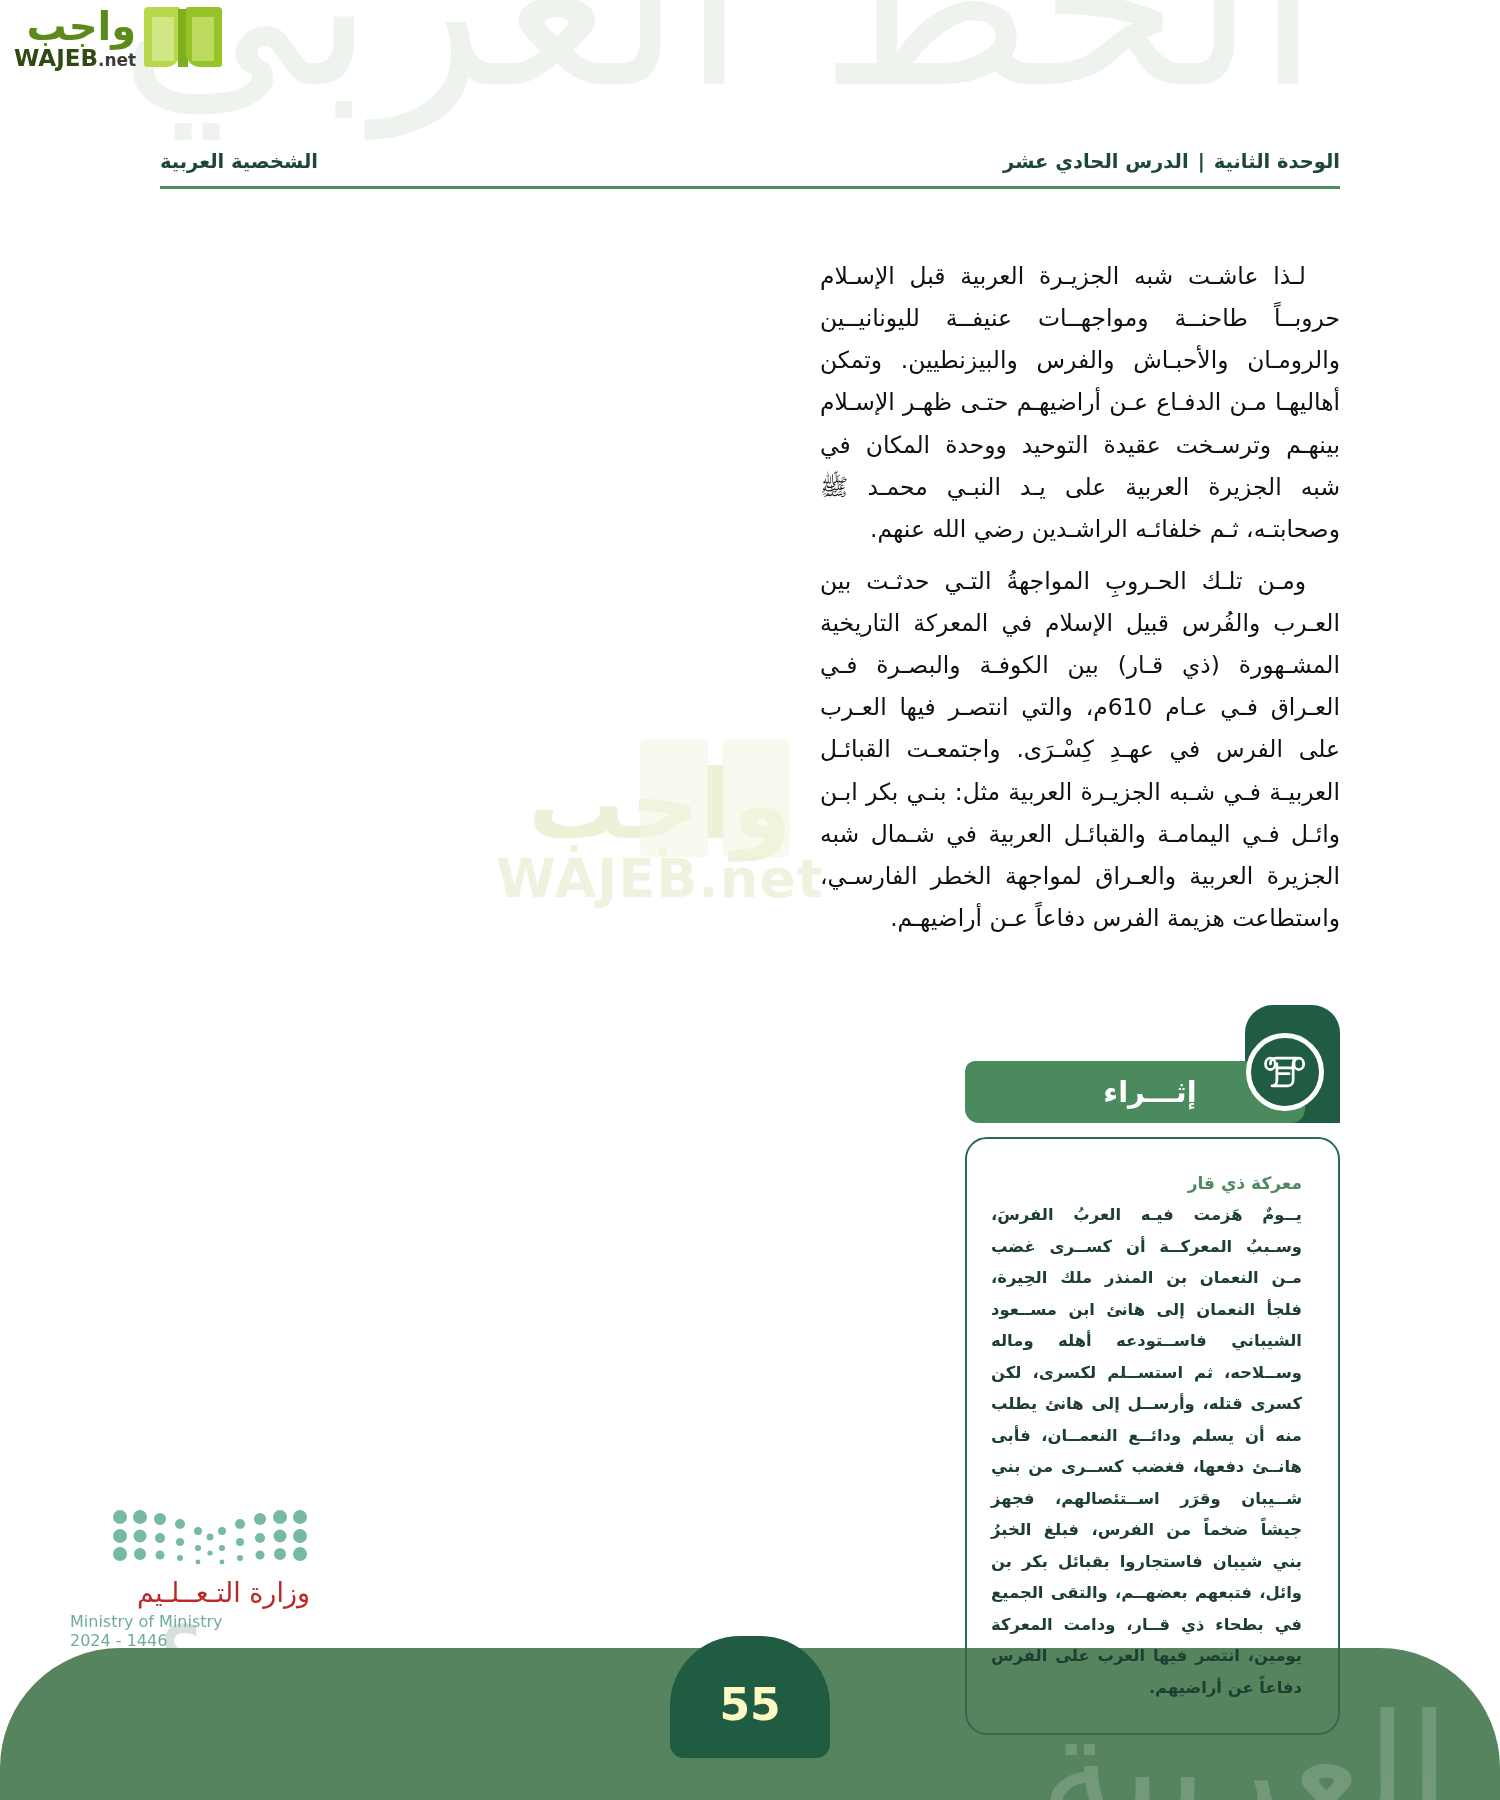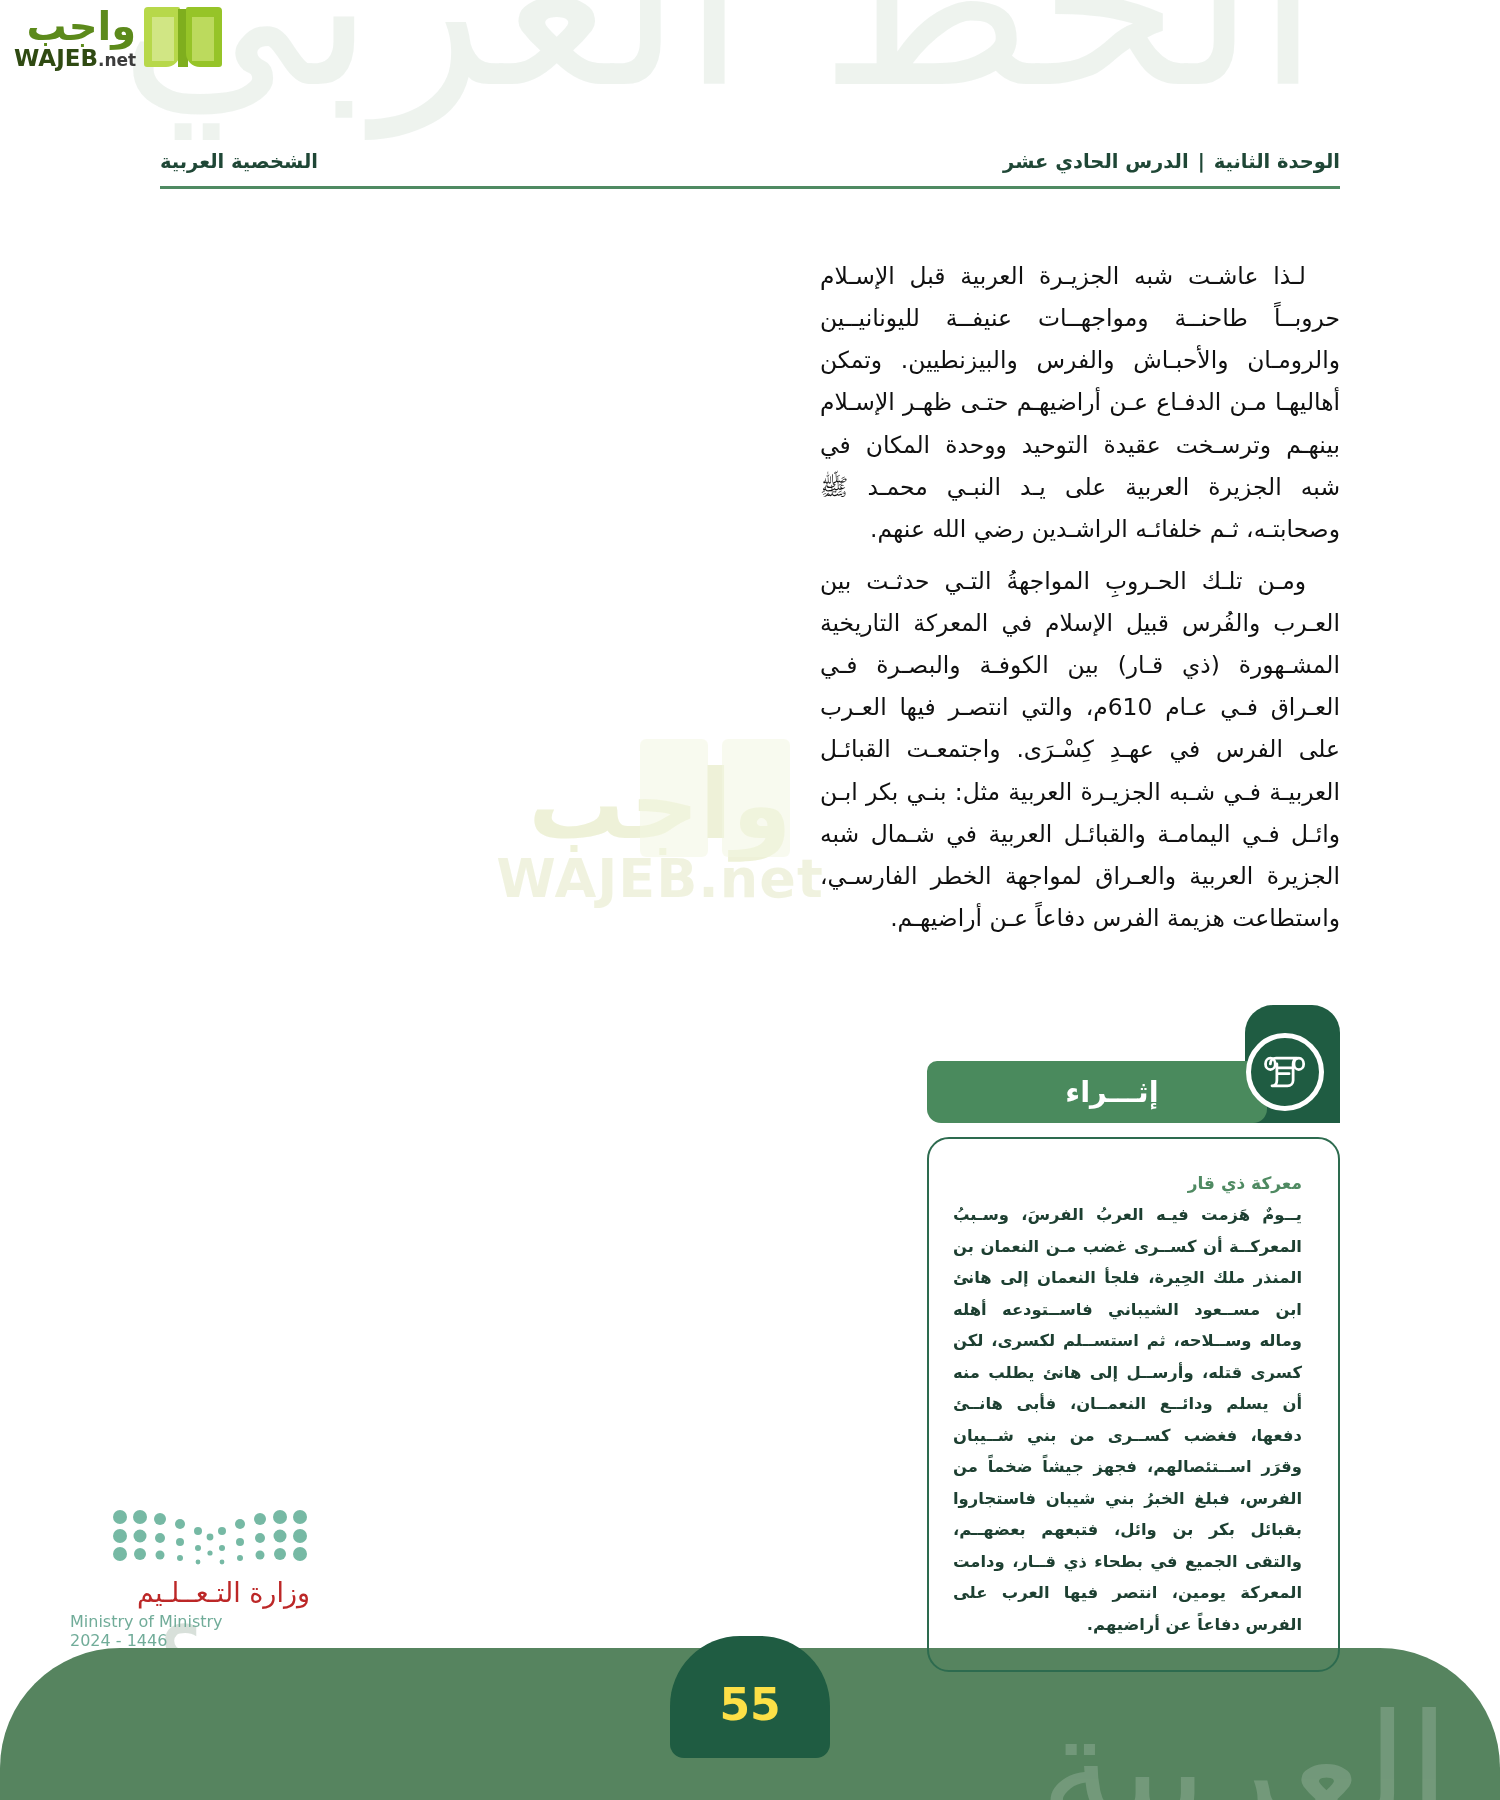"إثـــراء" .col-side { width: 413px -> 375px }
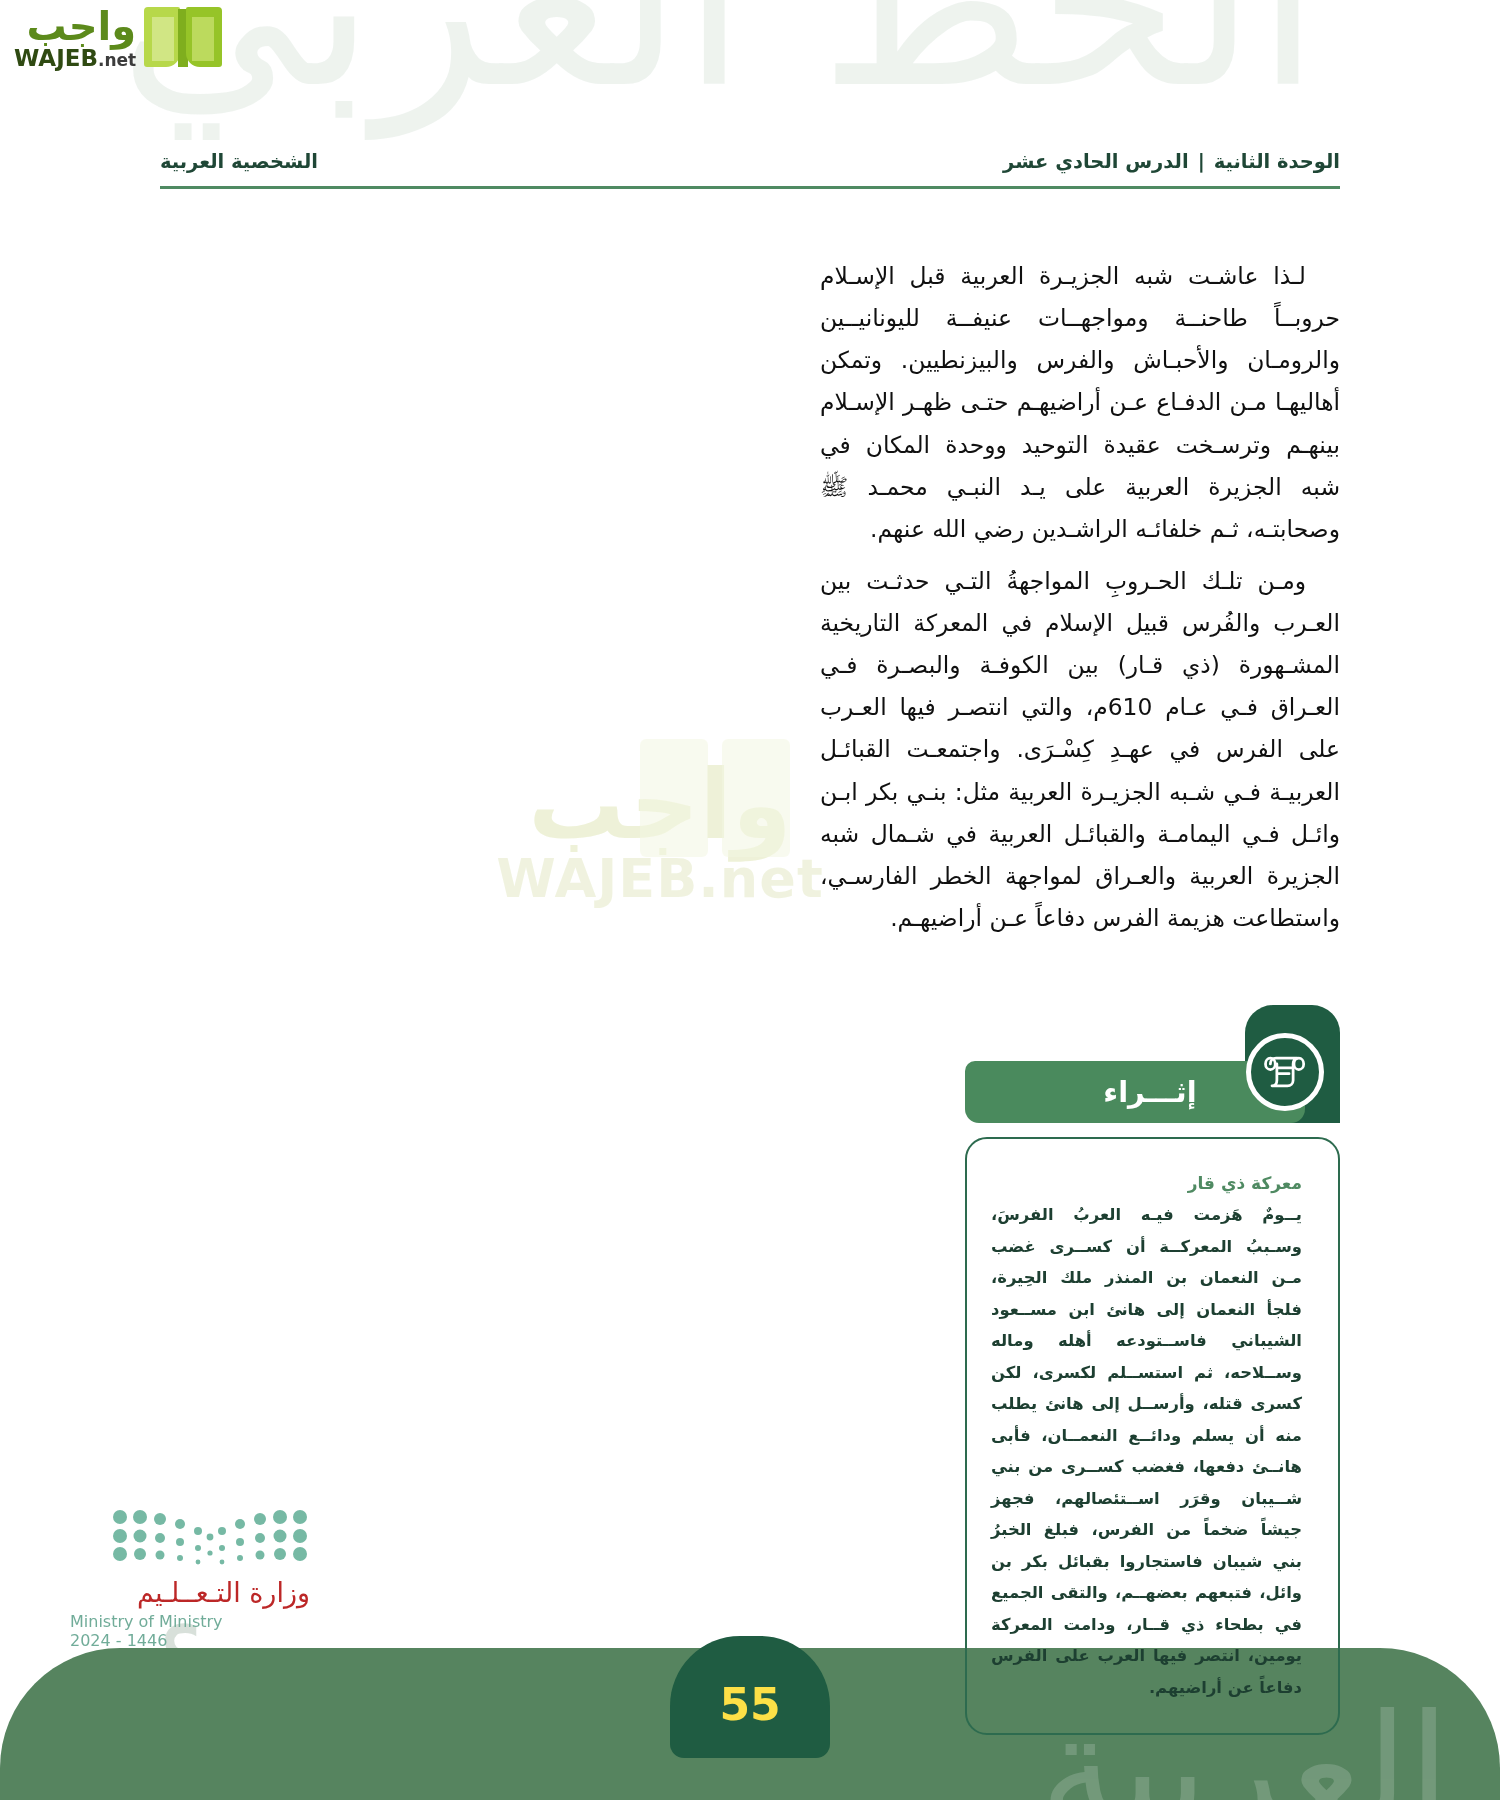"55" .page-badge .num { color: #fde047 -> #fef9c3 }
